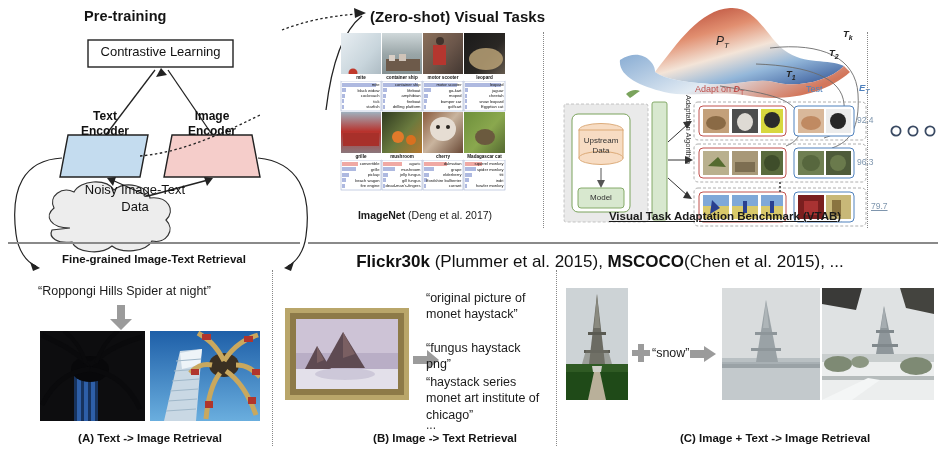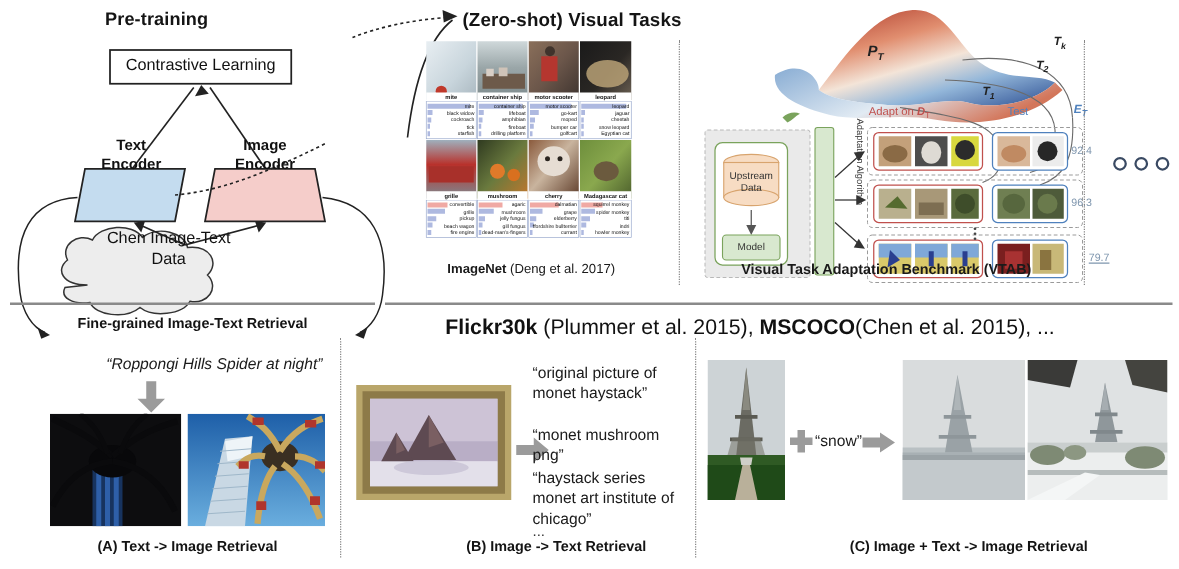"PT" div.abs { font-weight: bold -> normal; left: 134px -> 156px }
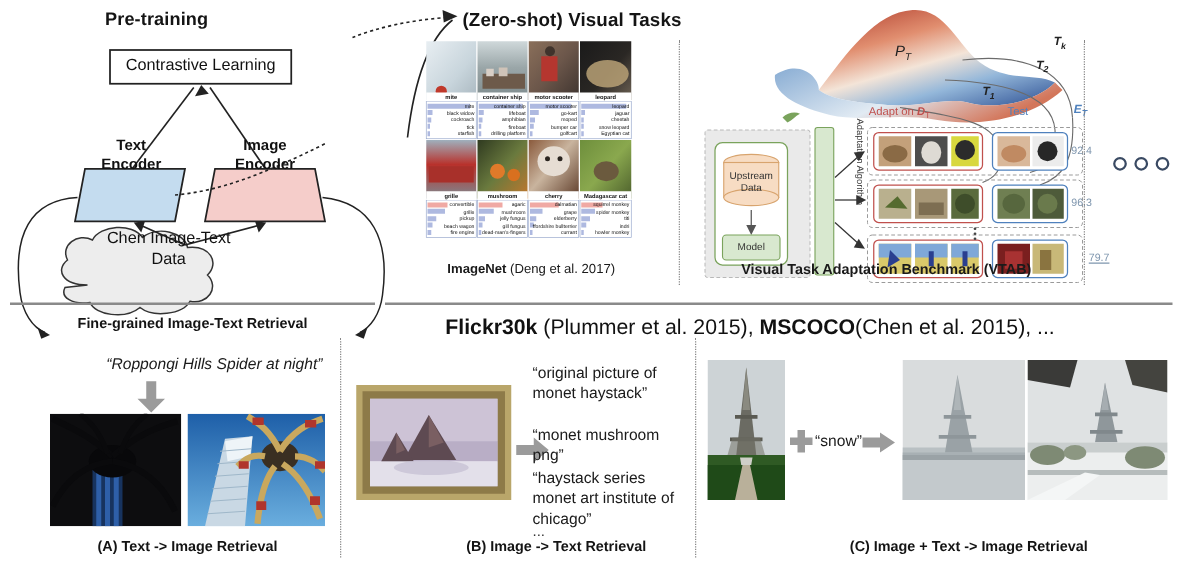"Chen Image-Text" div { text: Chen -> Noisy }
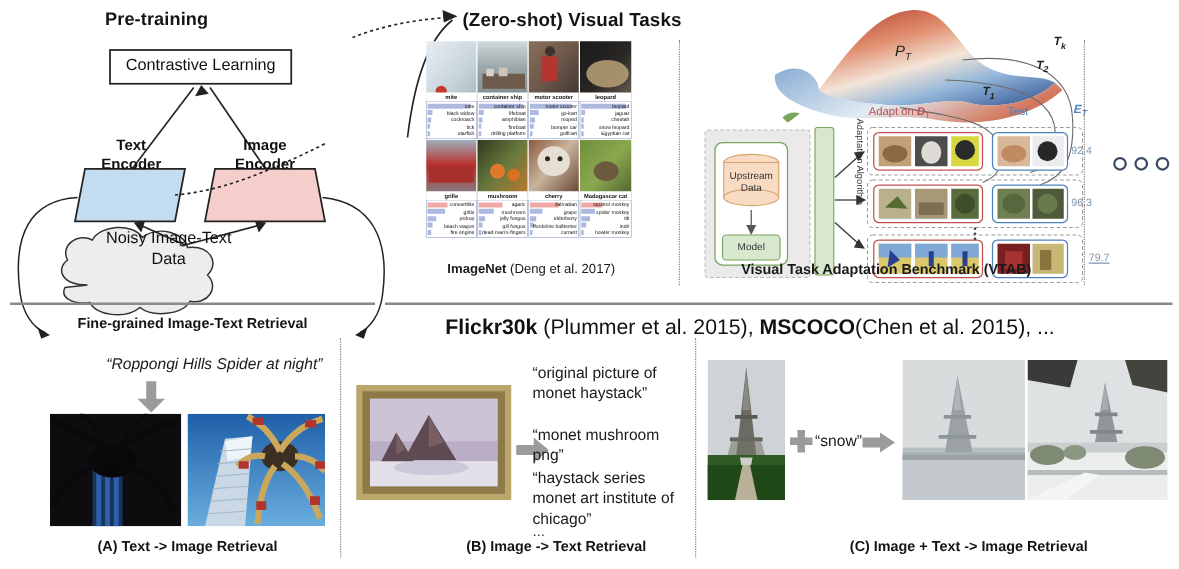"Visual Task Adaptation Benchmark (VTAB)" div.abs { left: 566px -> 582px; text-decoration: none -> underline }
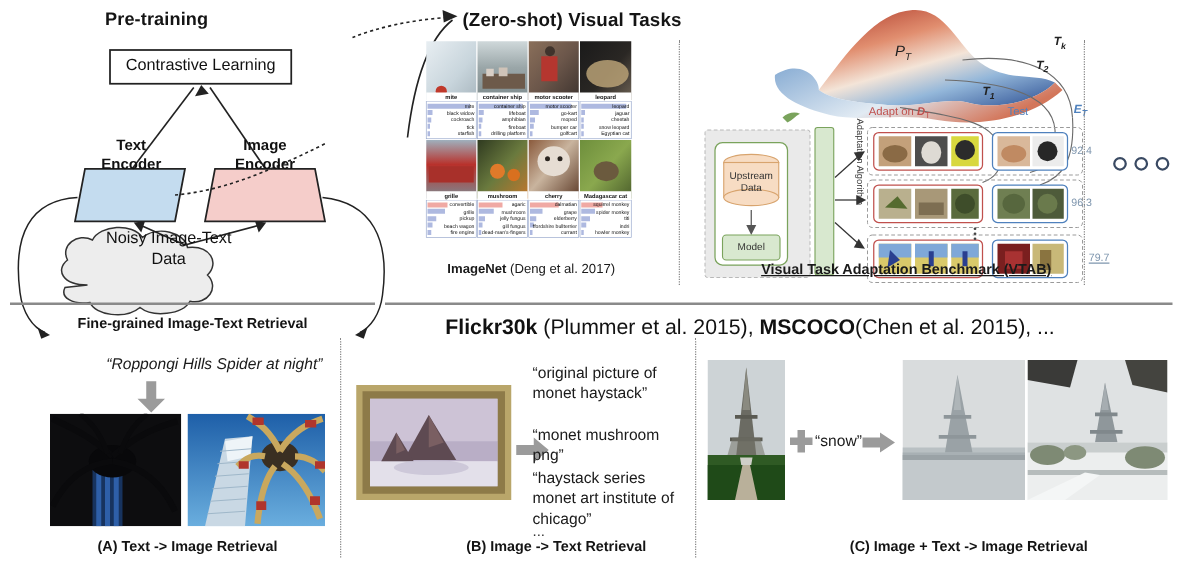"“Roppongi Hills Spider at night”" div.abs { font-style: italic -> none; text-align: right -> left }
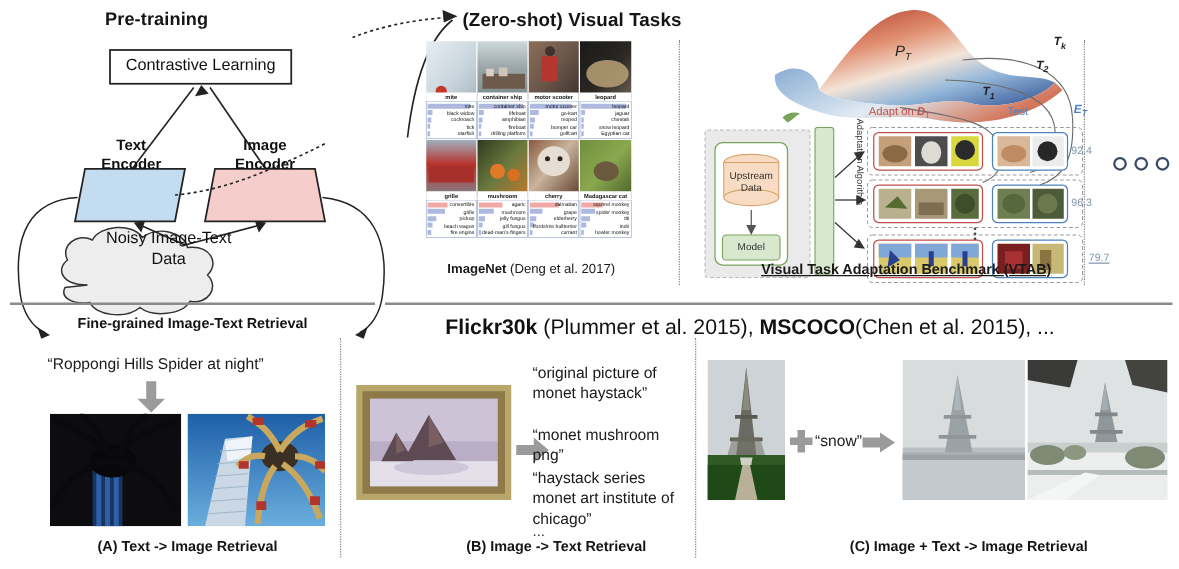"“monet mushroom png”" div.abs { text: monet mushroom -> fungus haystack }
